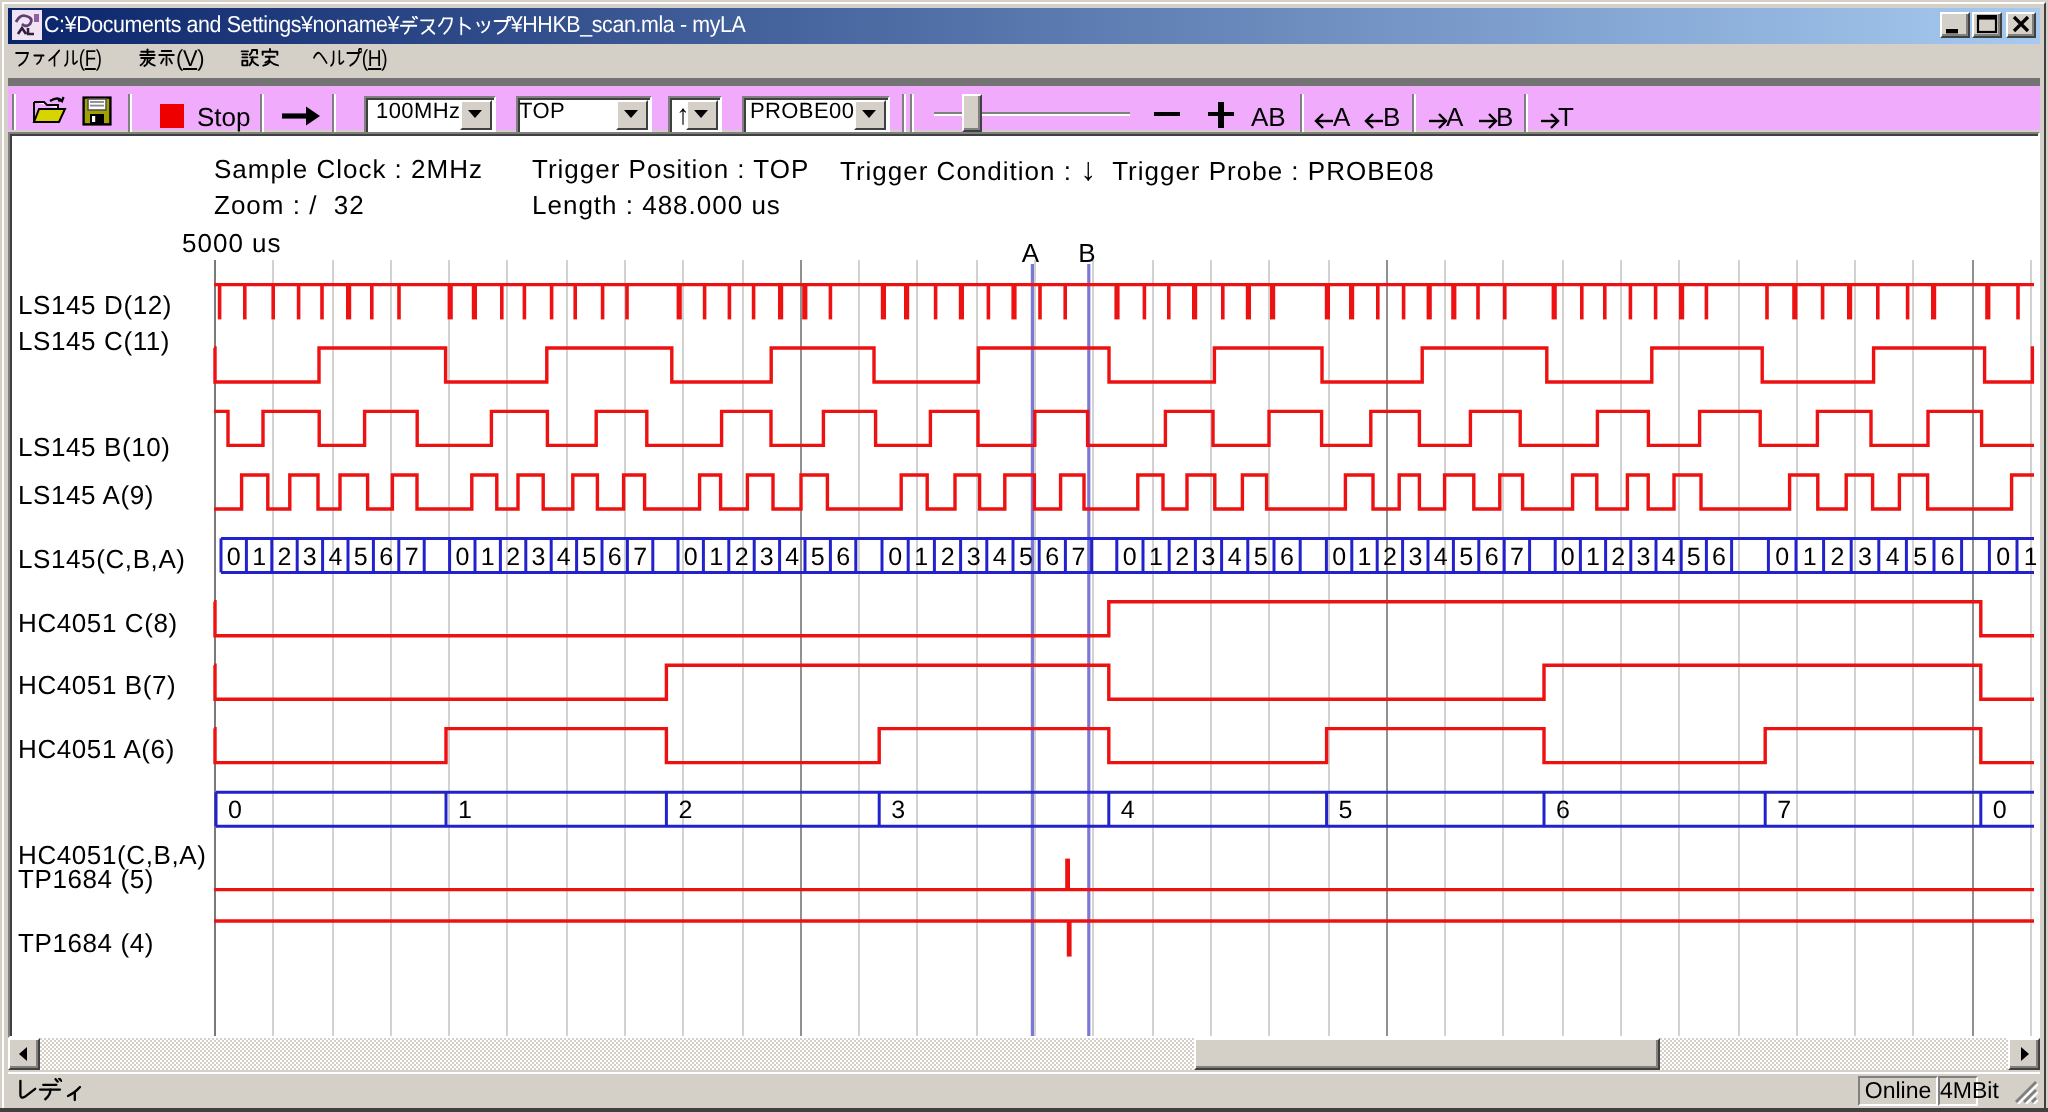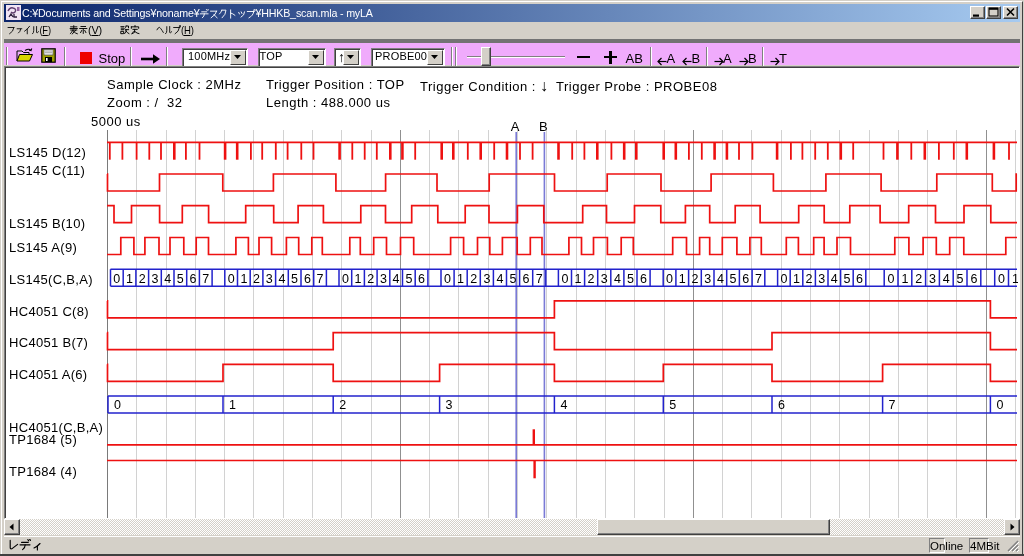"Online" div.spanel { width: 16px -> 40px }
